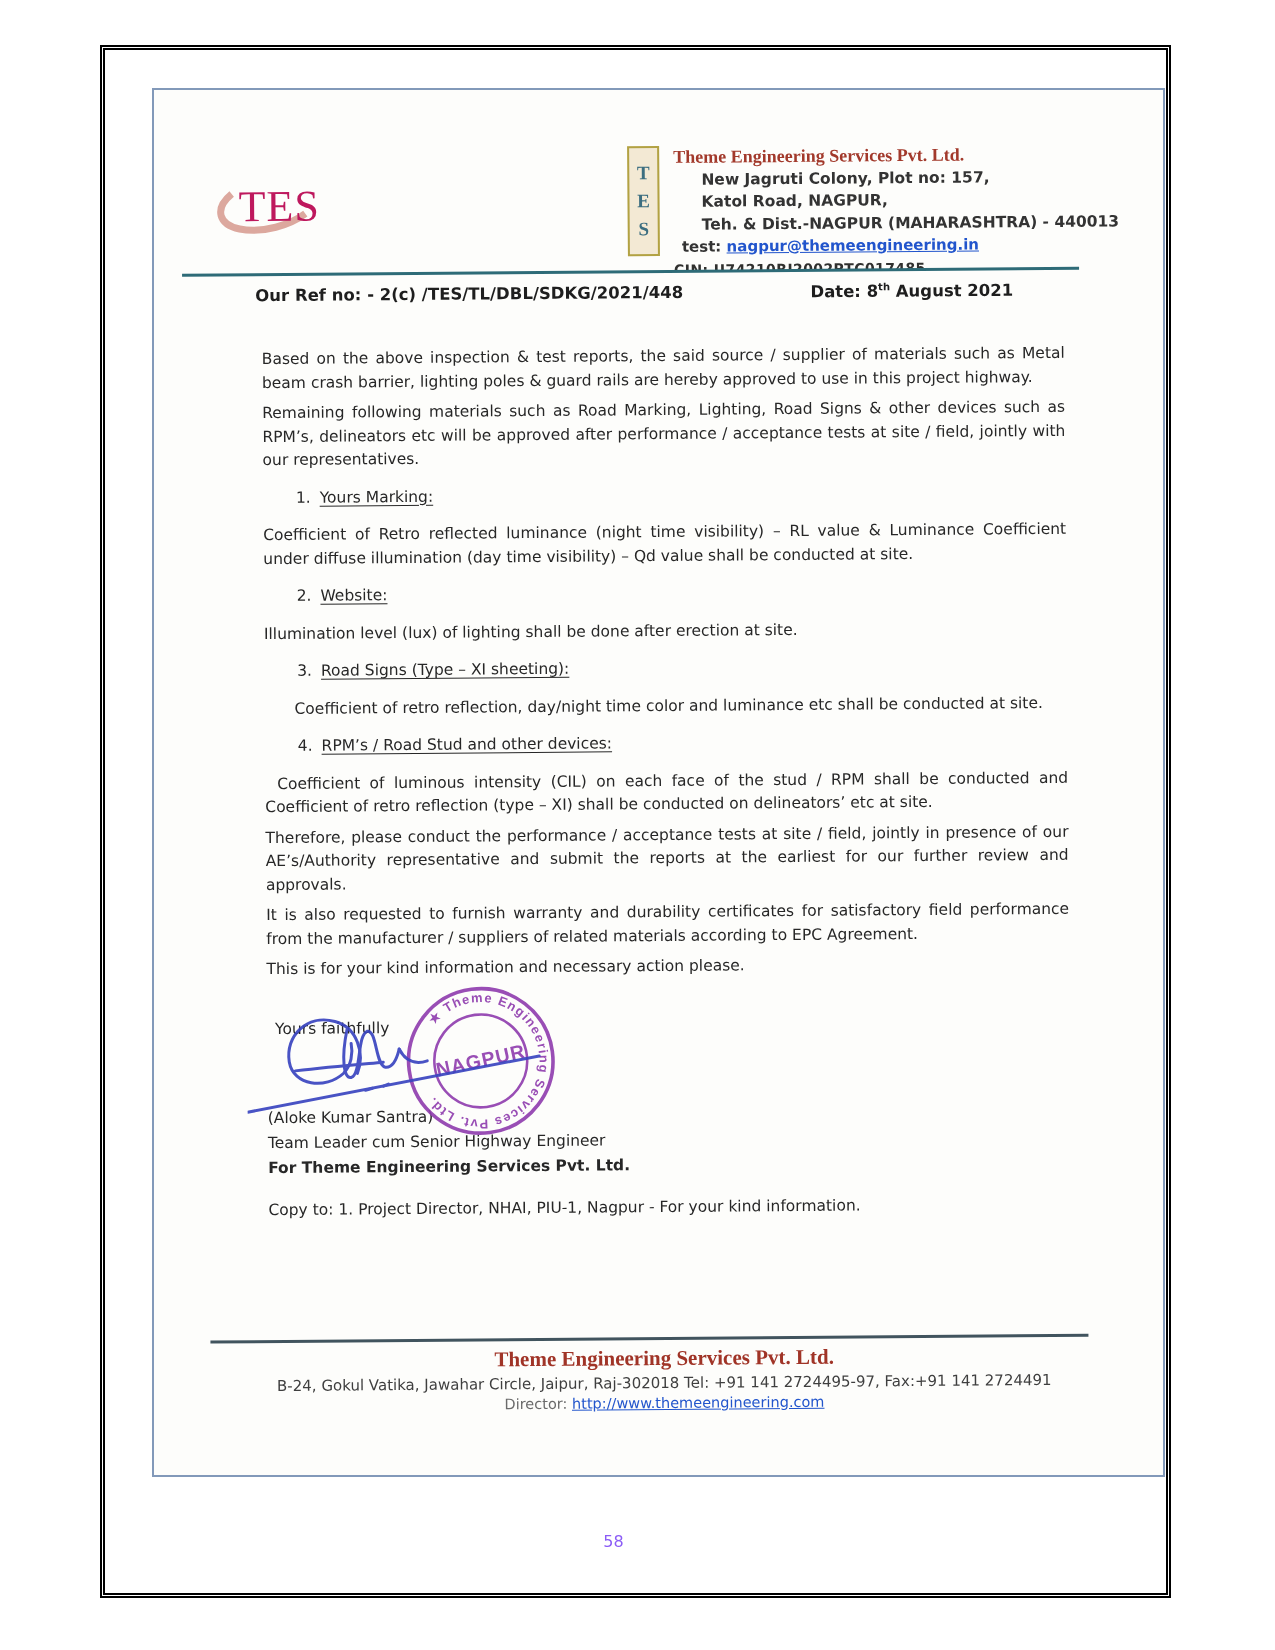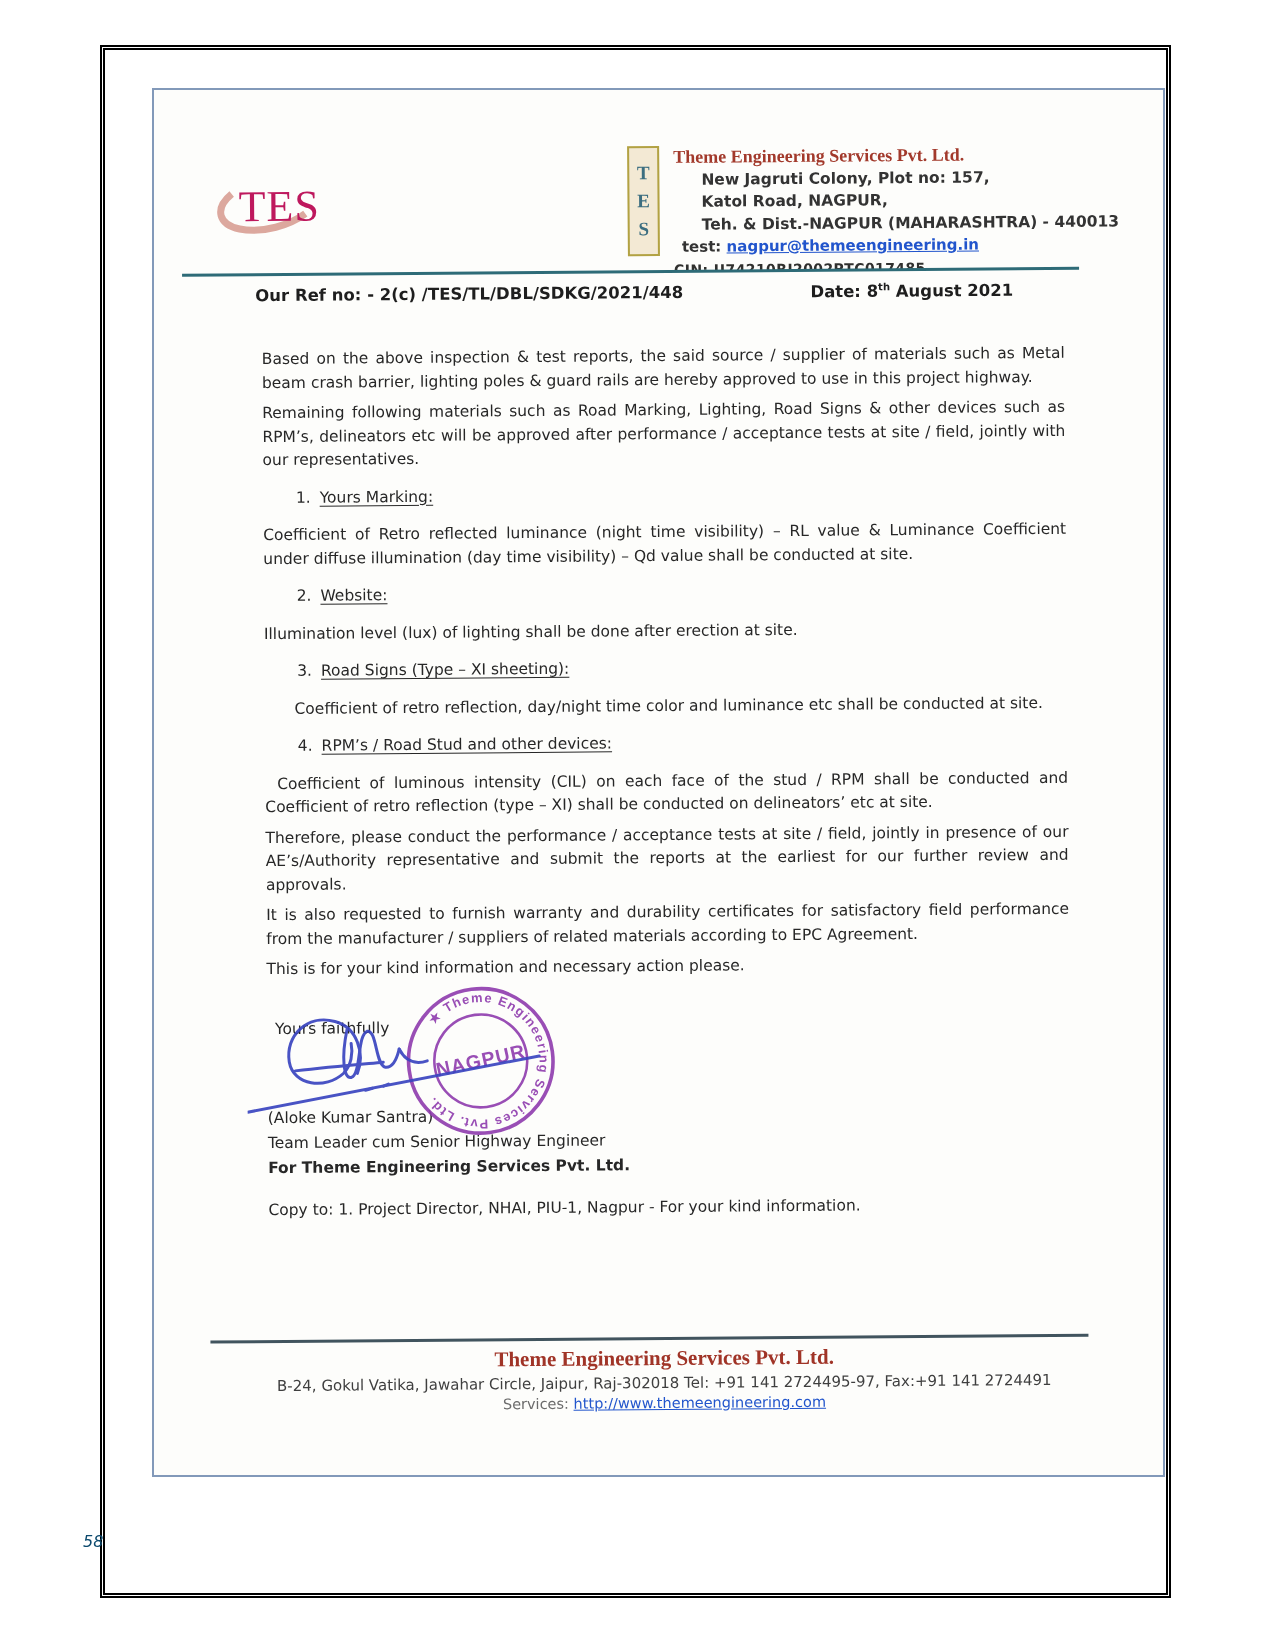"Services:" span { text: Services -> Director }
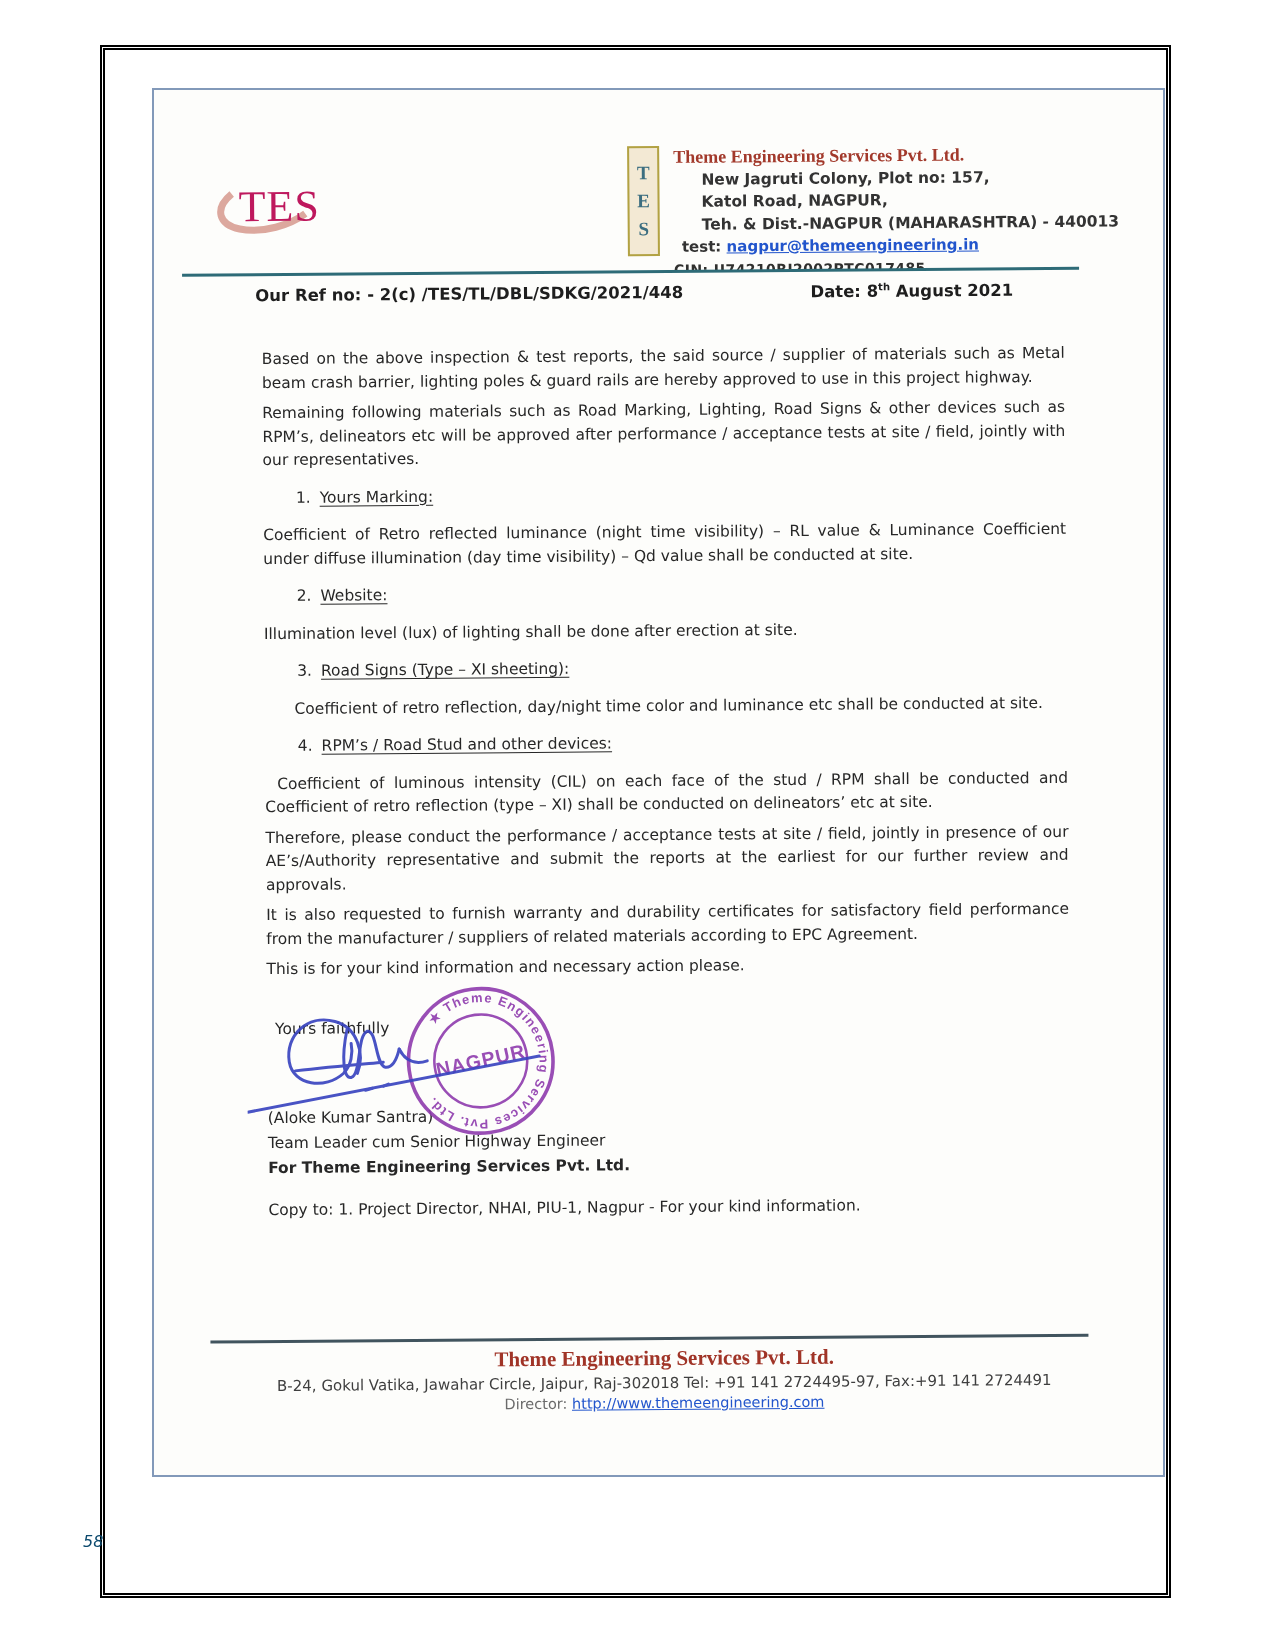"58" .pageno { color: #0c4a6e -> #8b5cf6; font-style: italic -> none; text-align: none -> center }
